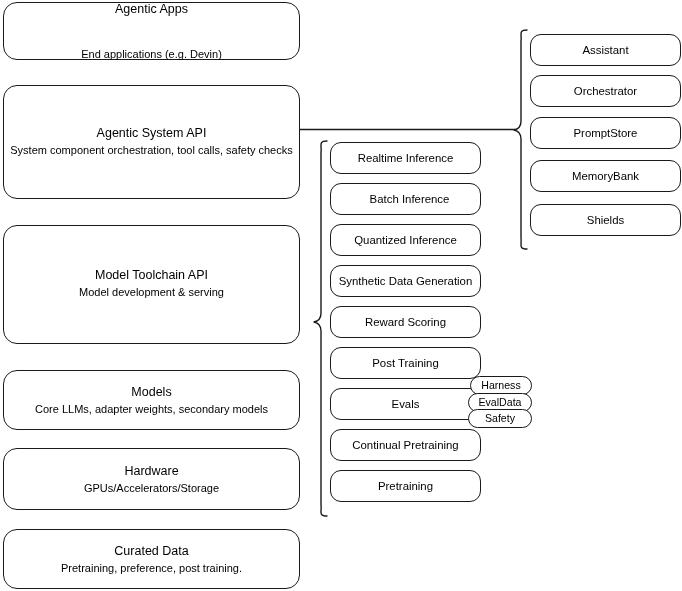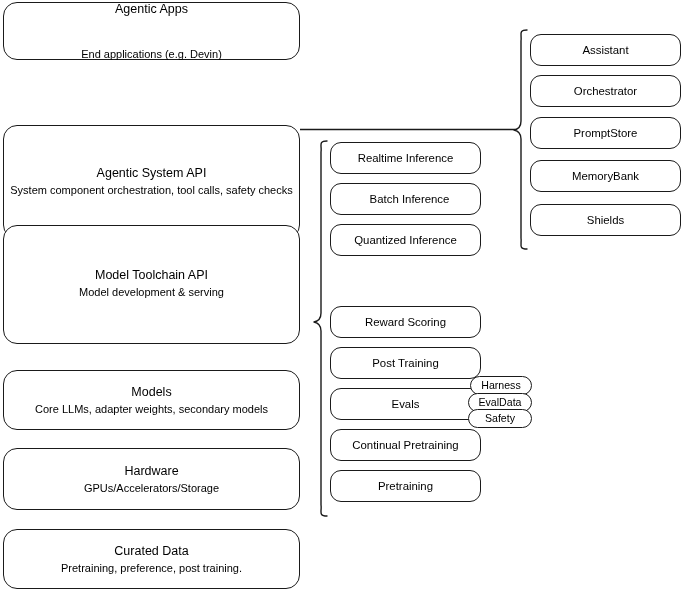"Agentic System API" div.box { margin-top: 40px -> none }
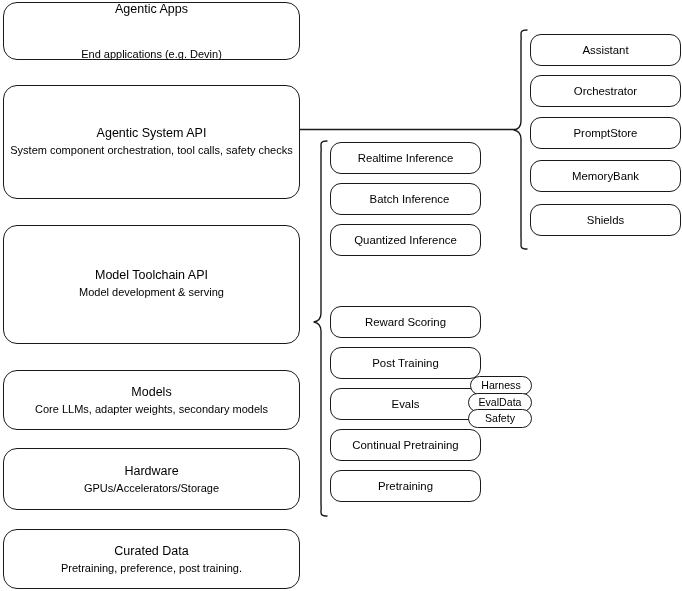"Synthetic Data Generation" div.box { html: none -> <div> <div>Synthetic Data Generation</div> </div> }
